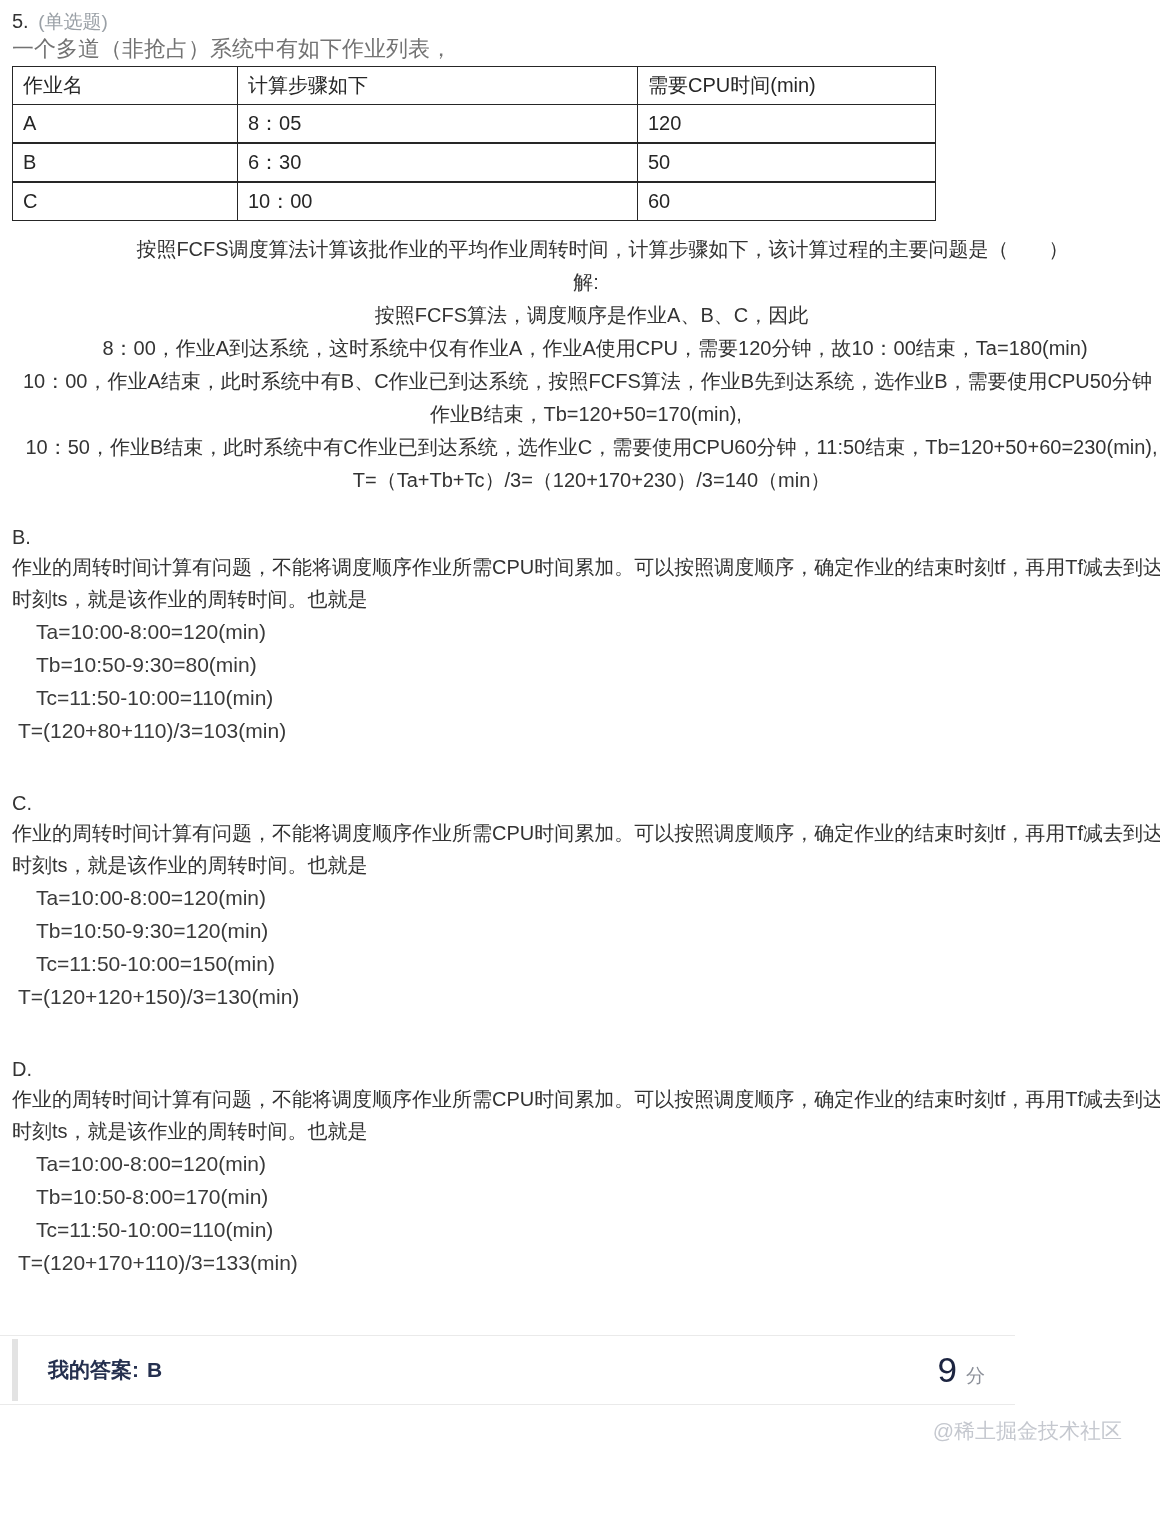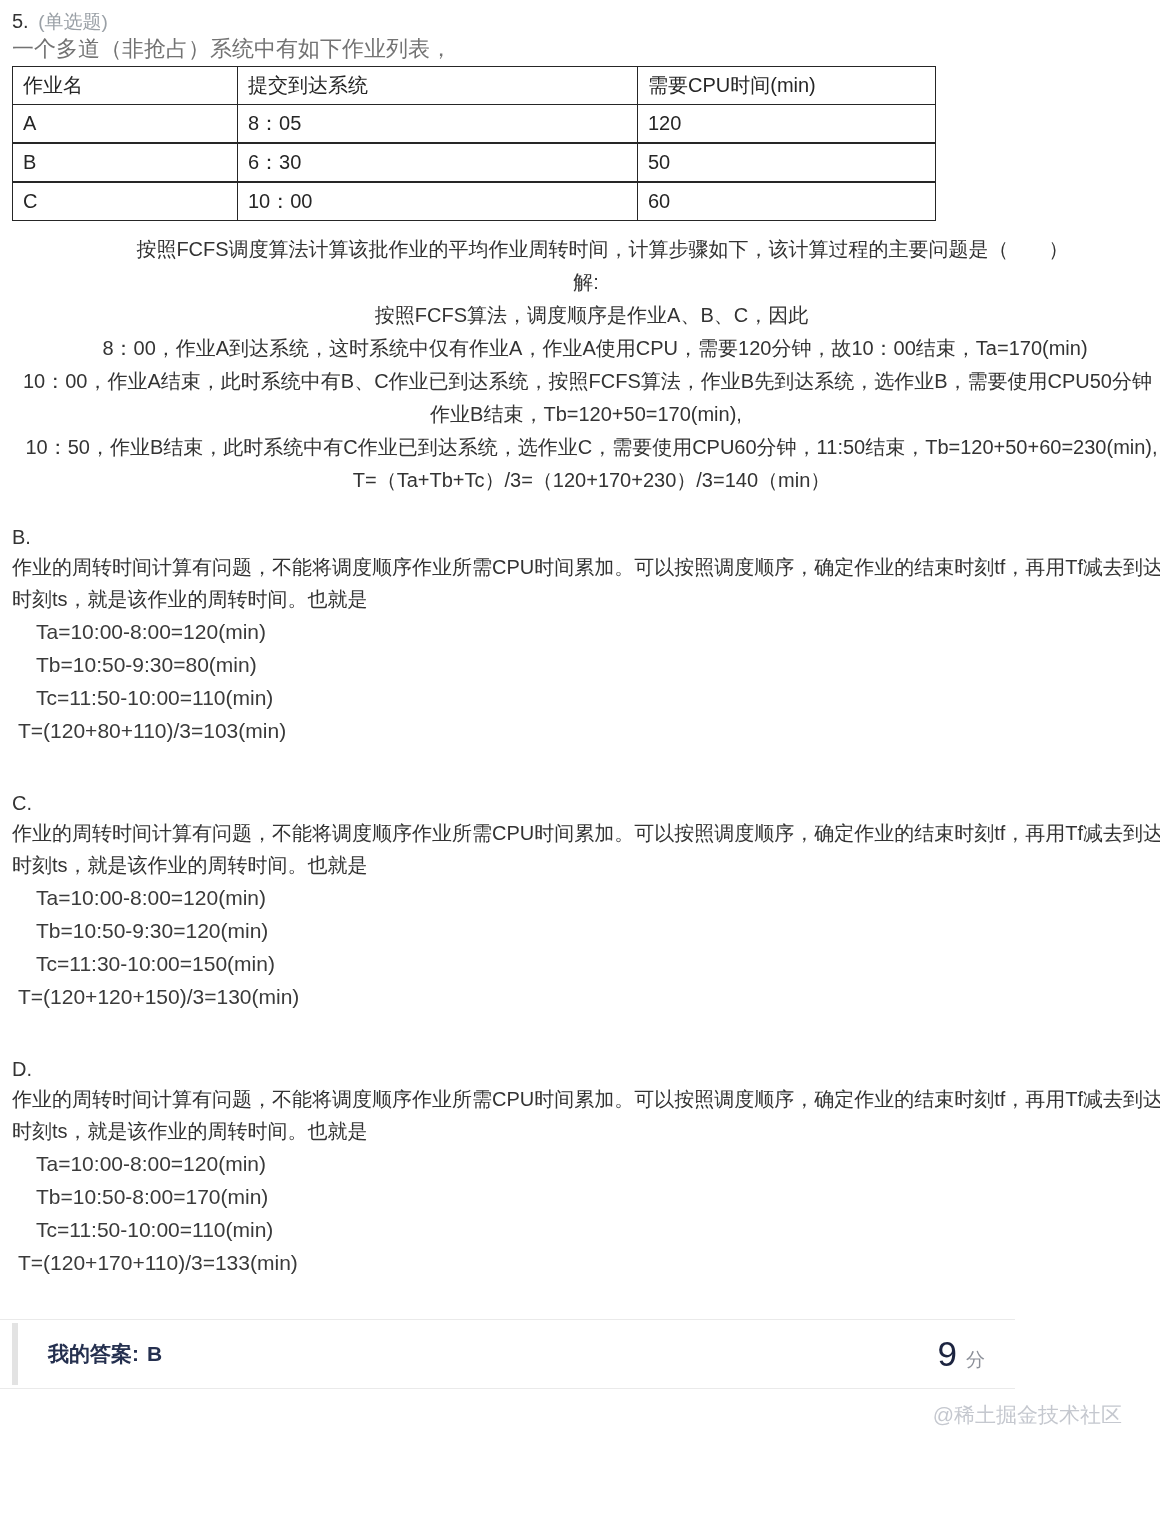"提交到达系统" th { text: 提交到达系统 -> 计算步骤如下 }
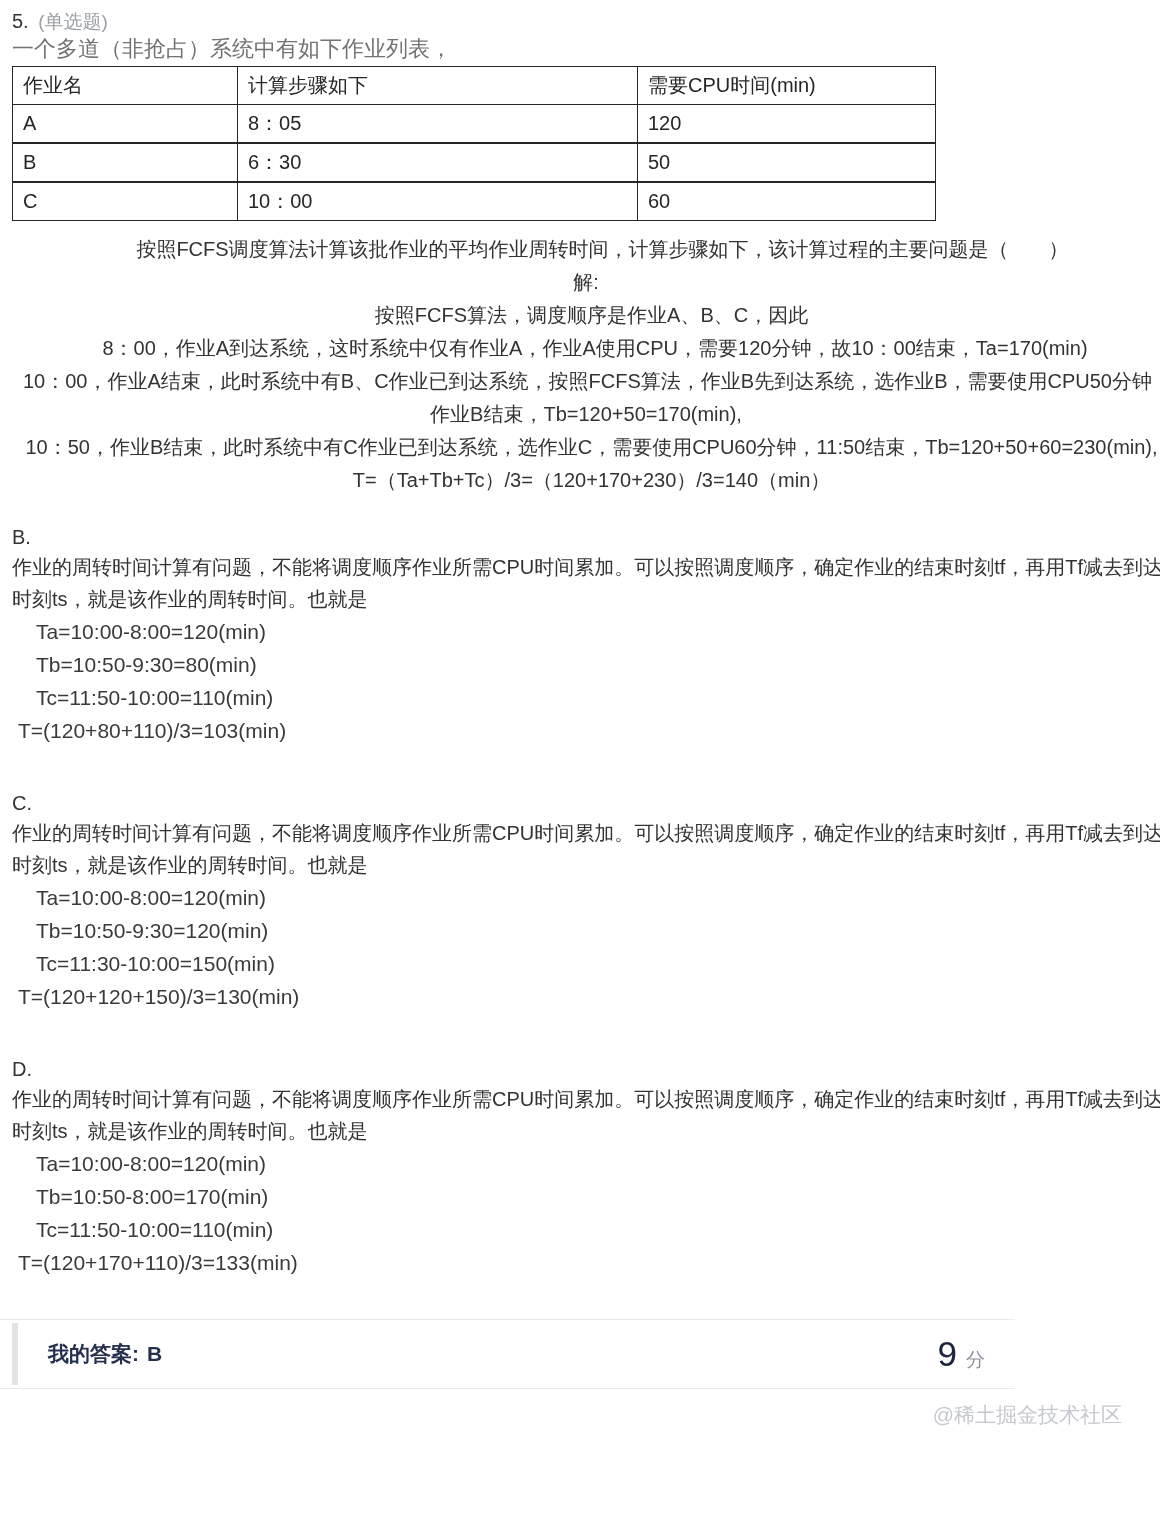"8：00，作业A到达系统，这时系统中仅有作业A，作业A使用CPU，需要120分钟" div.sol-line { text: 170 -> 180 }
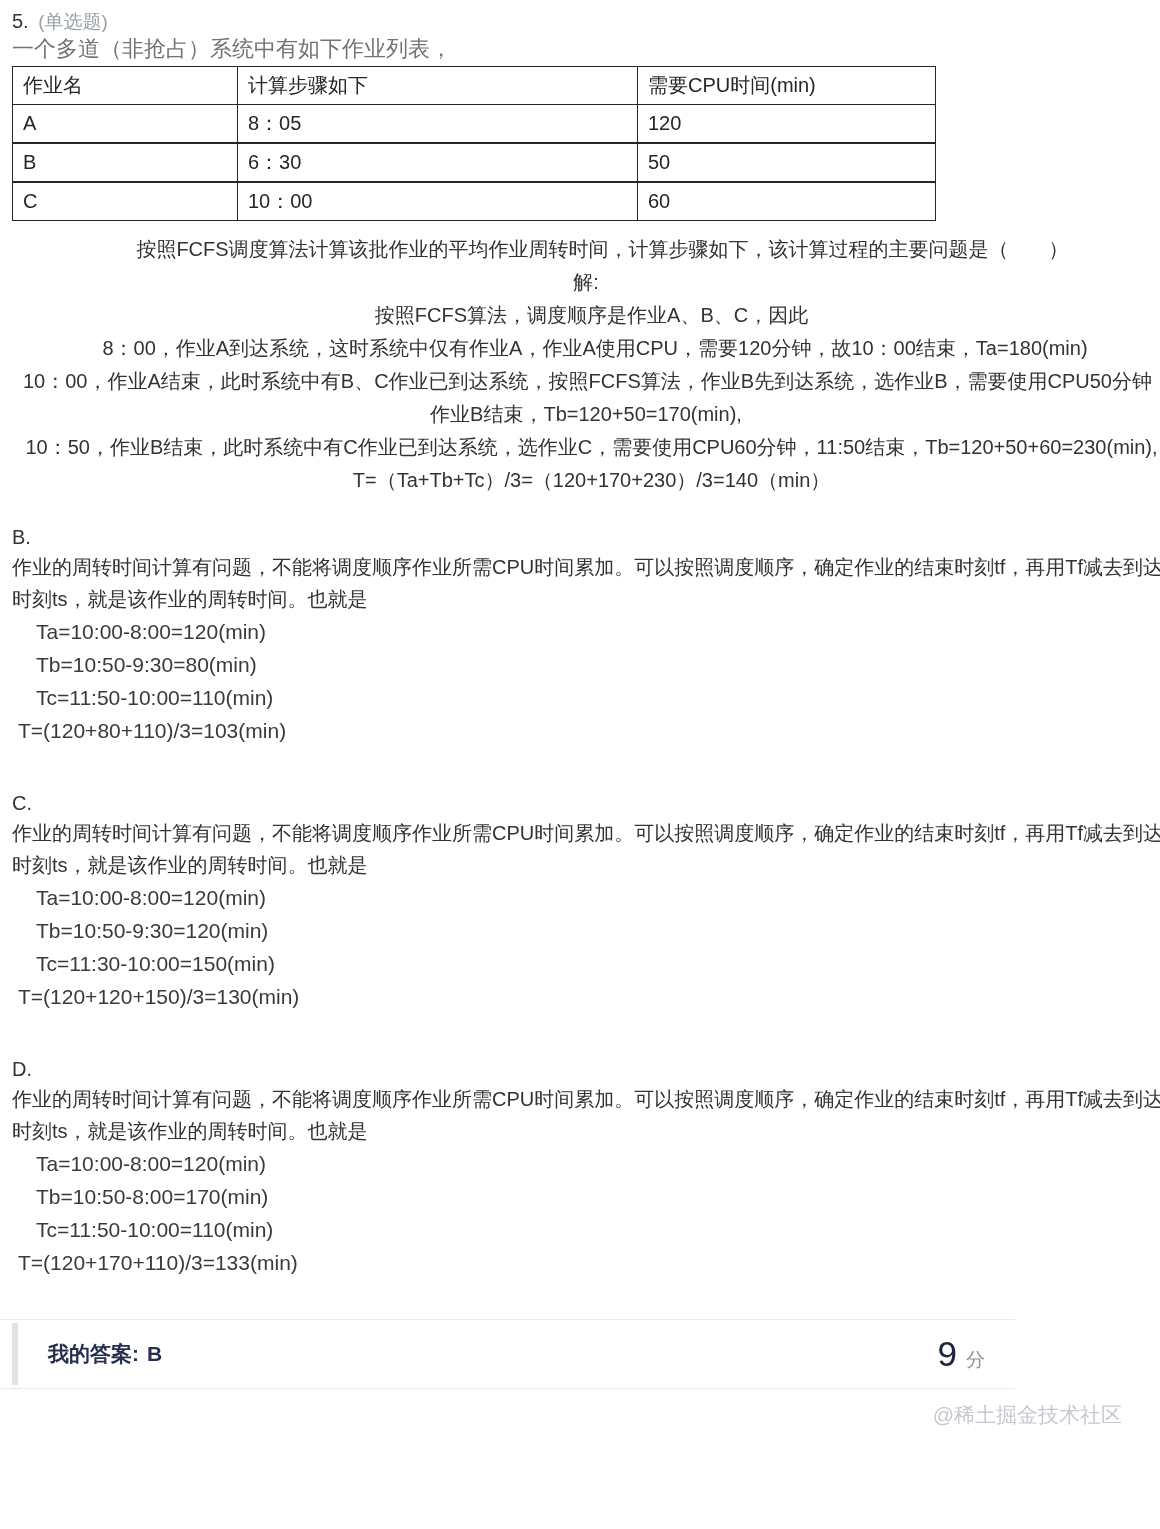"Tc=11:30-10:00=150(min)" div.opt-formula { text: 11:30-10:00 -> 11:50-10:00 }
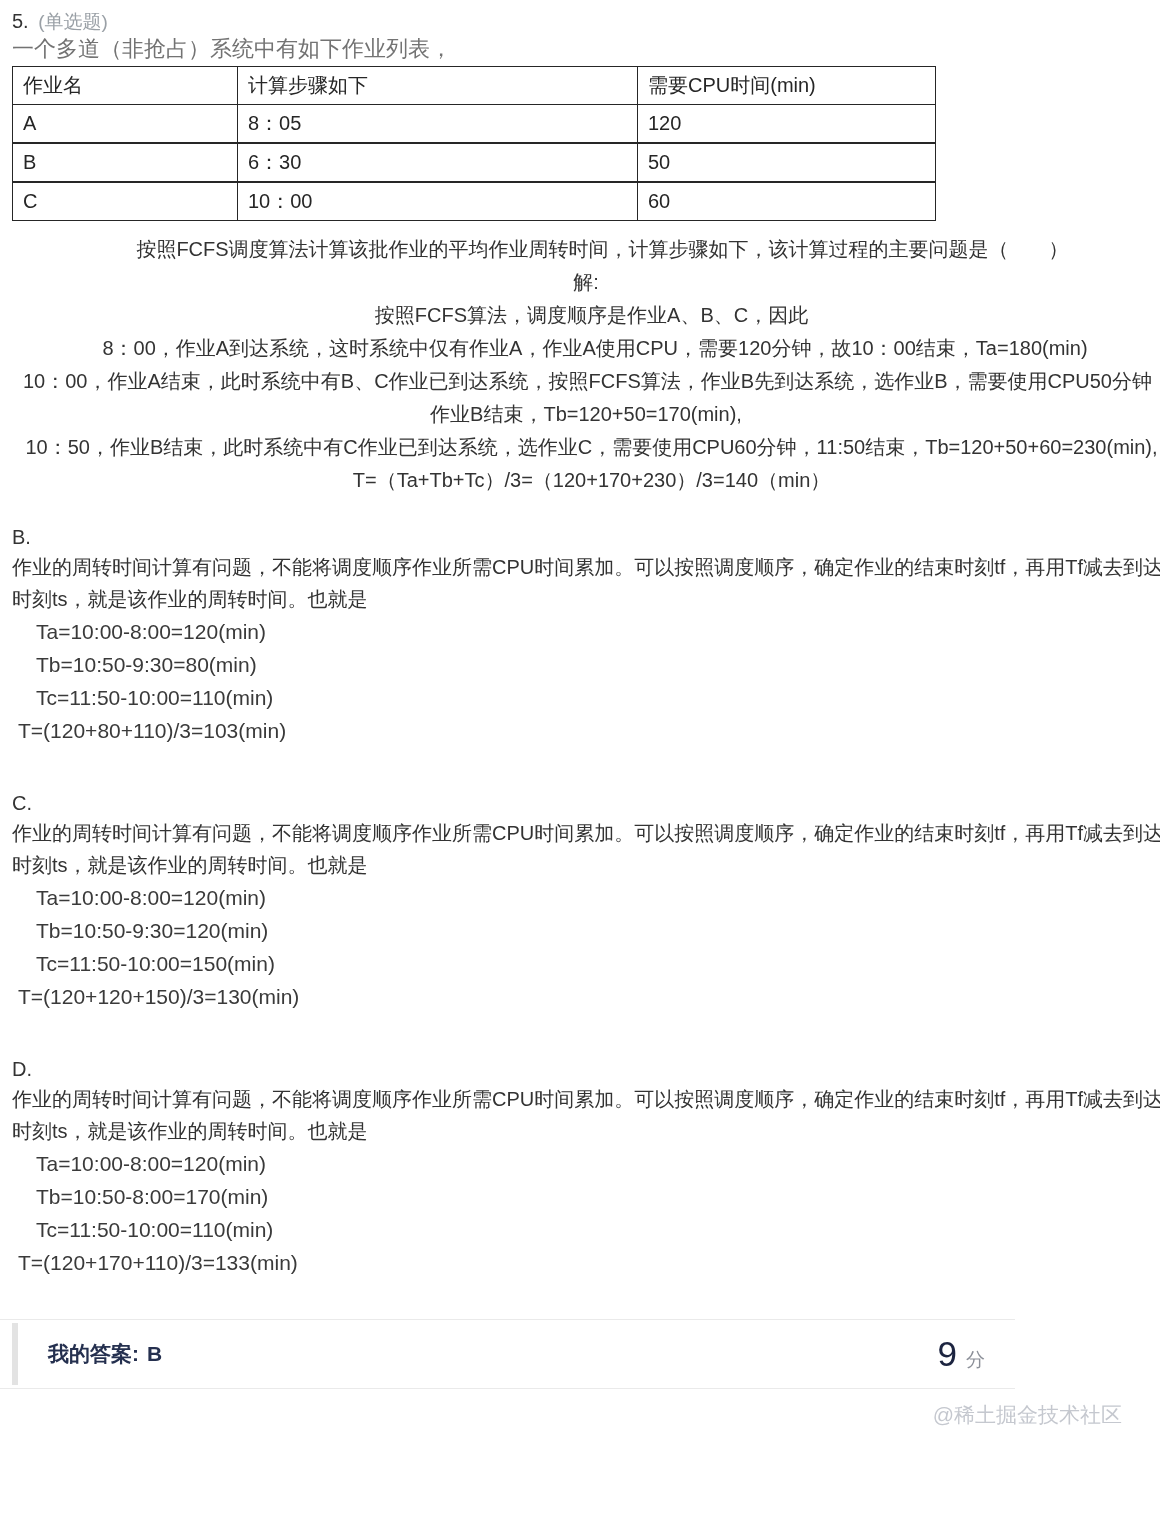"我的答案: B" .answer-box { margin-top: 40px -> 56px }
